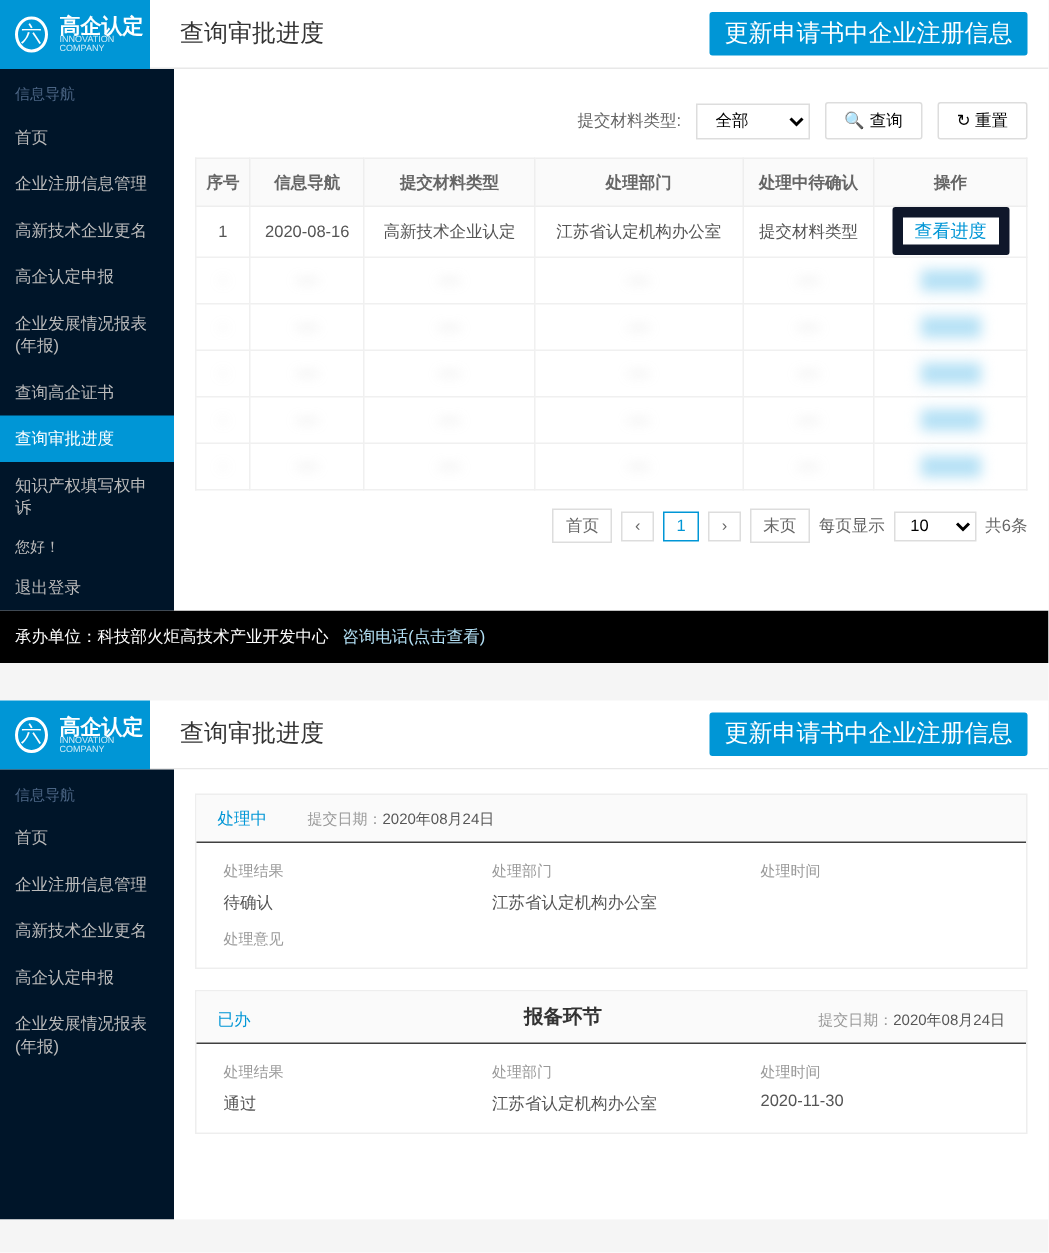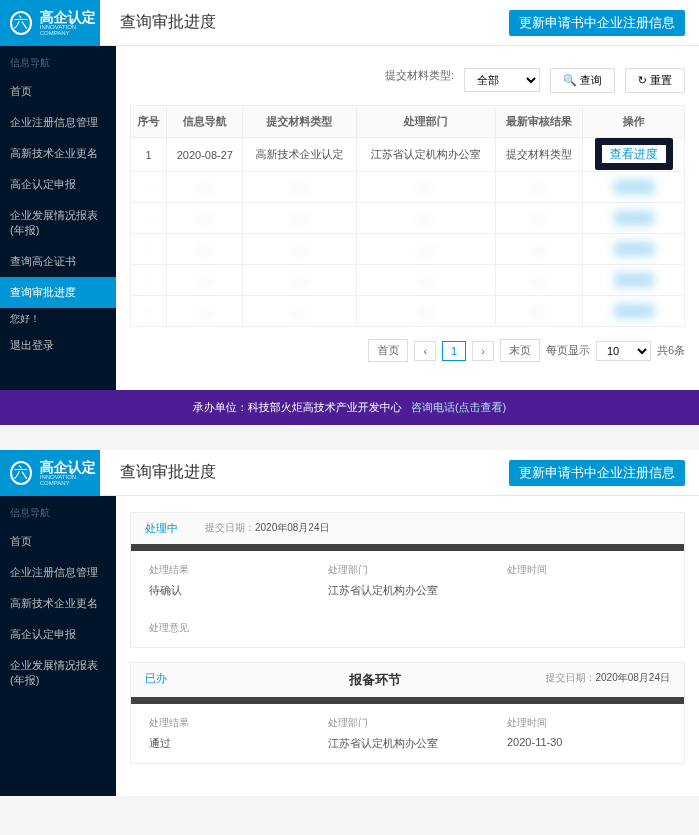"更新申请书中企业注册信息" .btn-update { font-size: 13px -> 16px }
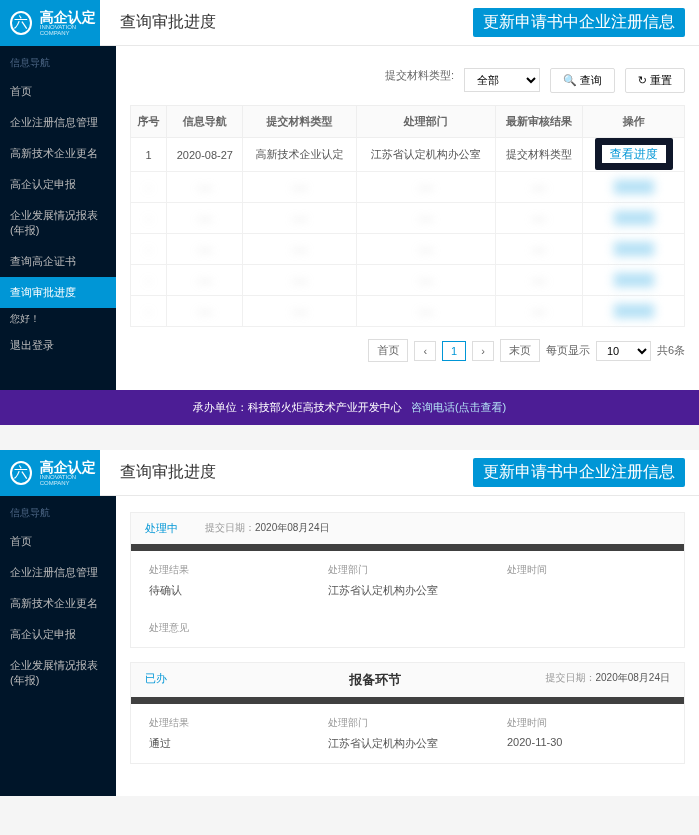"提交材料类型:" .filter-row { align-items: flex-start -> center }
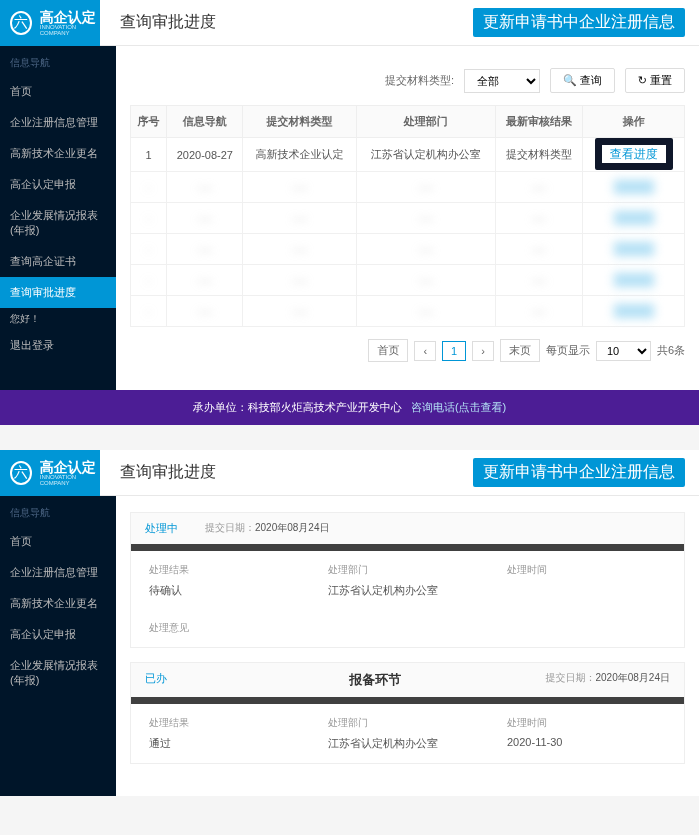"最新审核结果" th { text: 最新审核结果 -> 处理中待确认 }
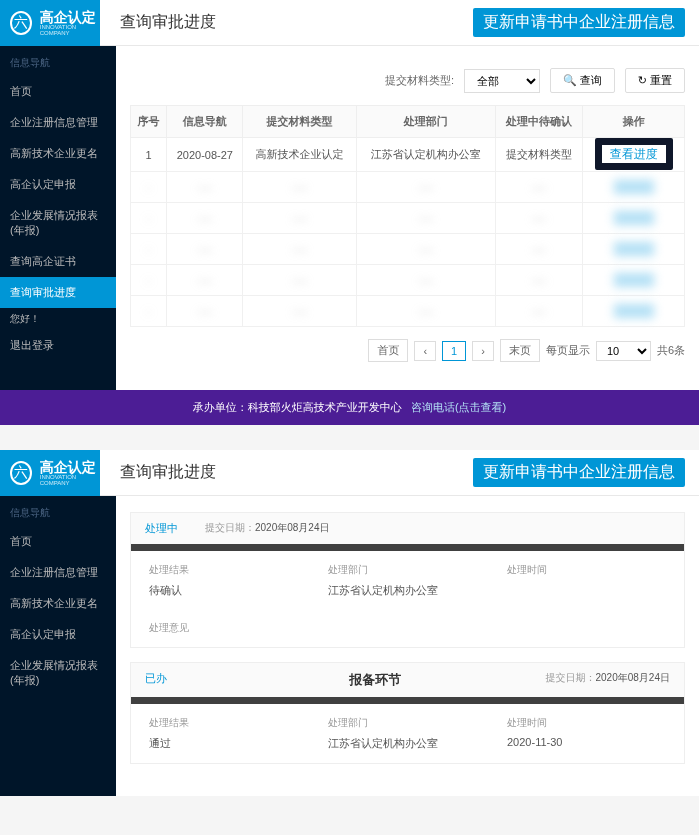"2020-08-27" td { text: 2020-08-27 -> 2020-08-16 }
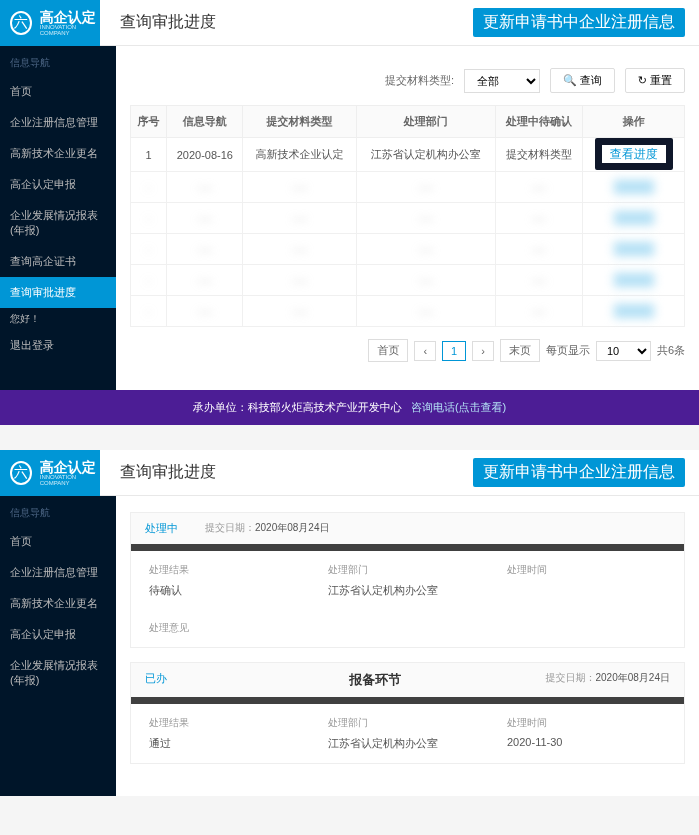"知识产权填写权申诉" div.sidebar-item { html: none -> <div>知识产权填写权申诉</div> }
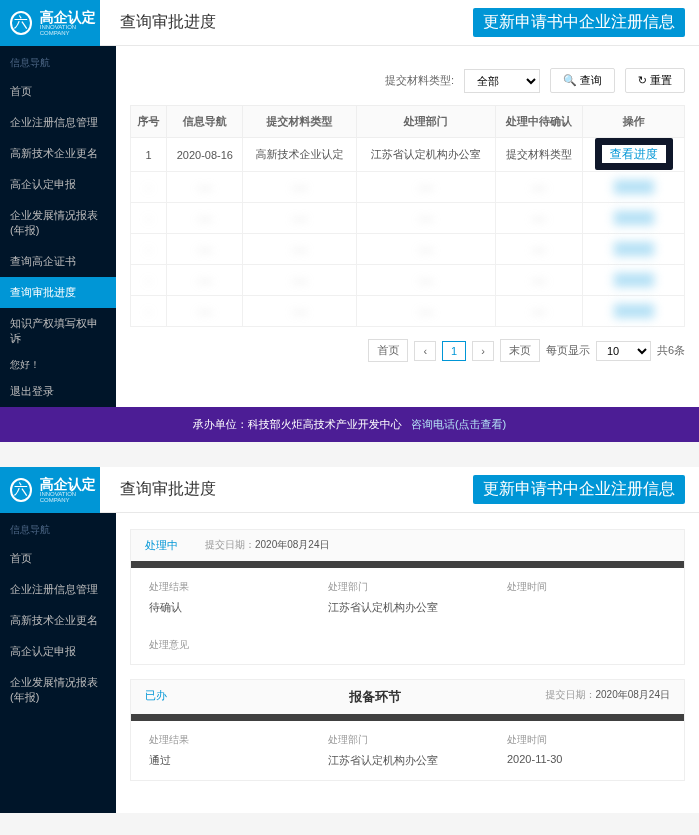"承办单位：科技部火炬高技术产业开发中心 咨询电话(点击查看)" .footer { background: #4c1d95 -> #000000; text-align: center -> none }
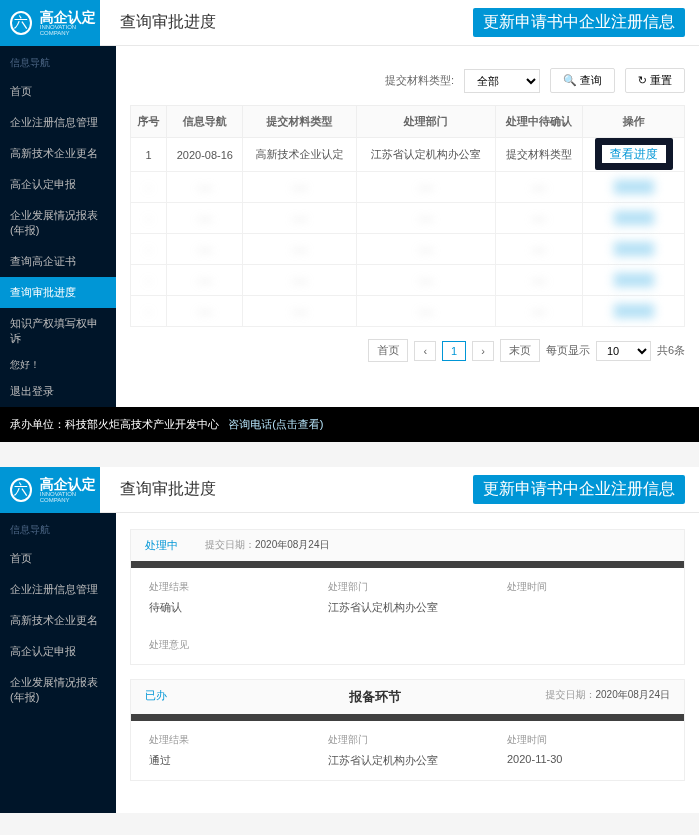"处理中" .card-hd { align-items: flex-start -> flex-end; border-bottom: 7px solid #404040 -> 1px solid #404040 }
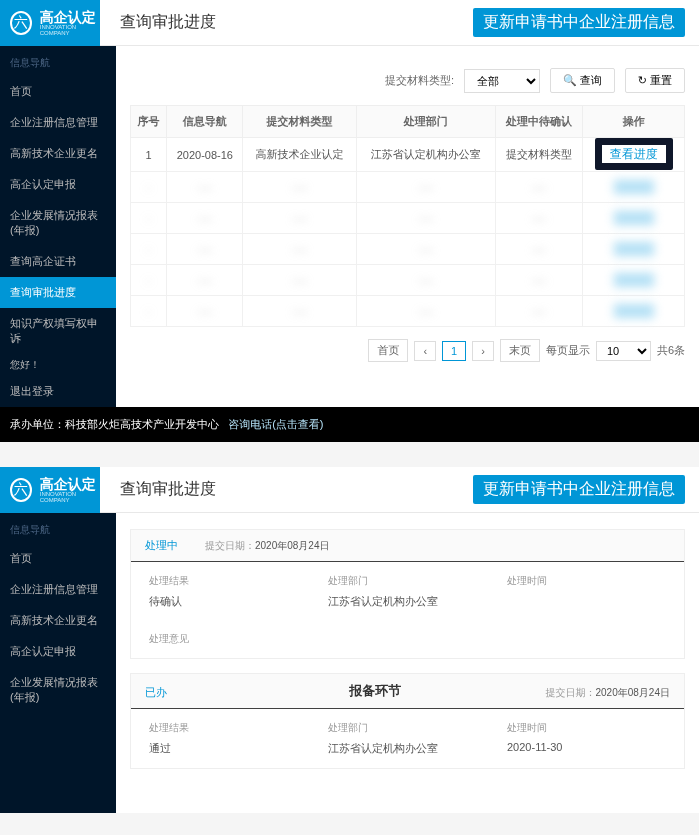"处理意见" .opinion { margin-top: 23px -> 10px }
